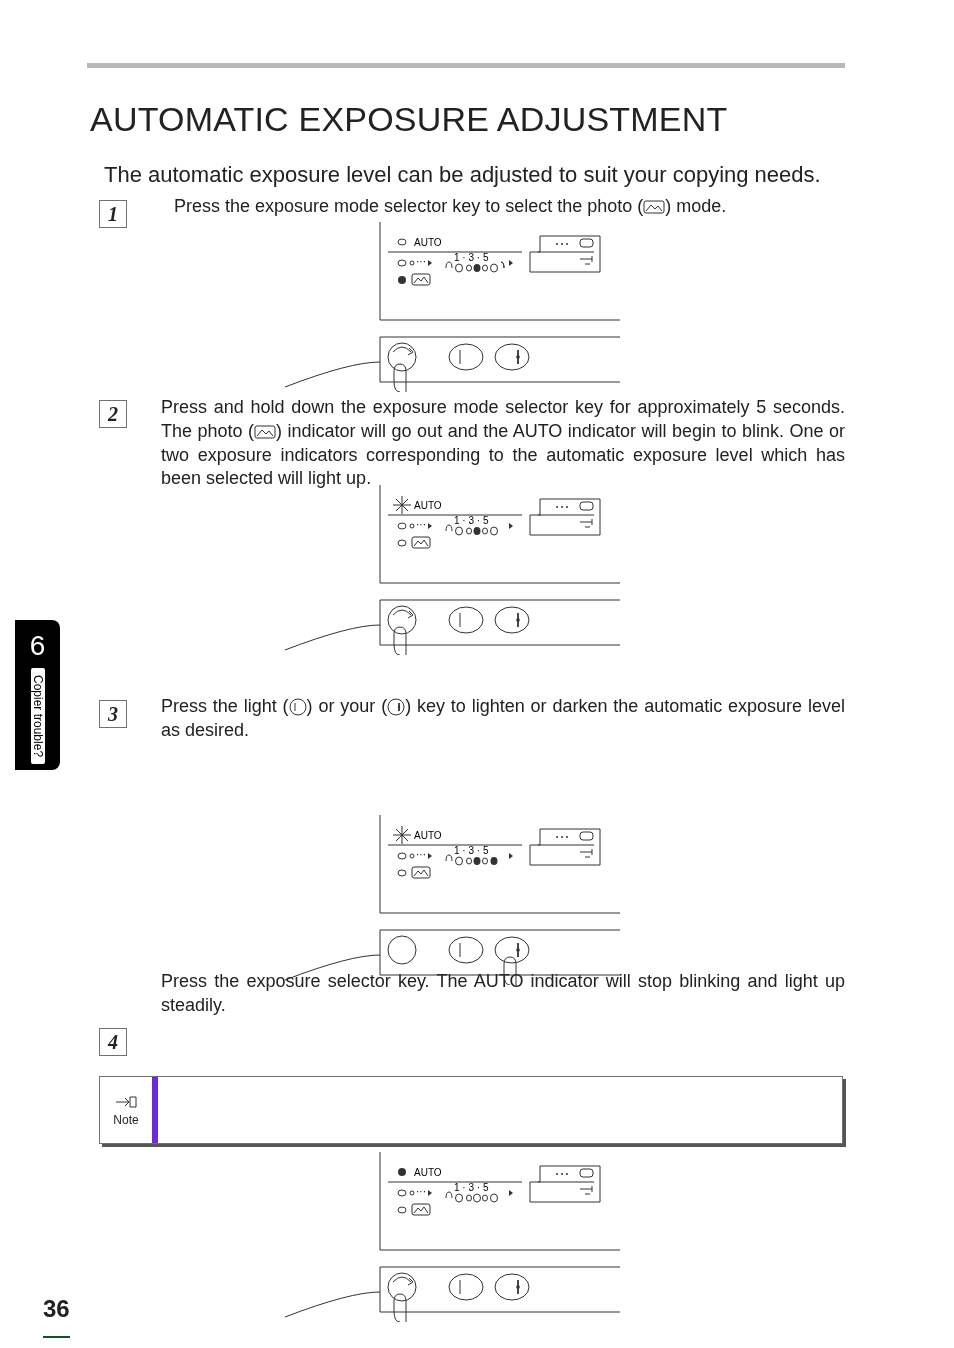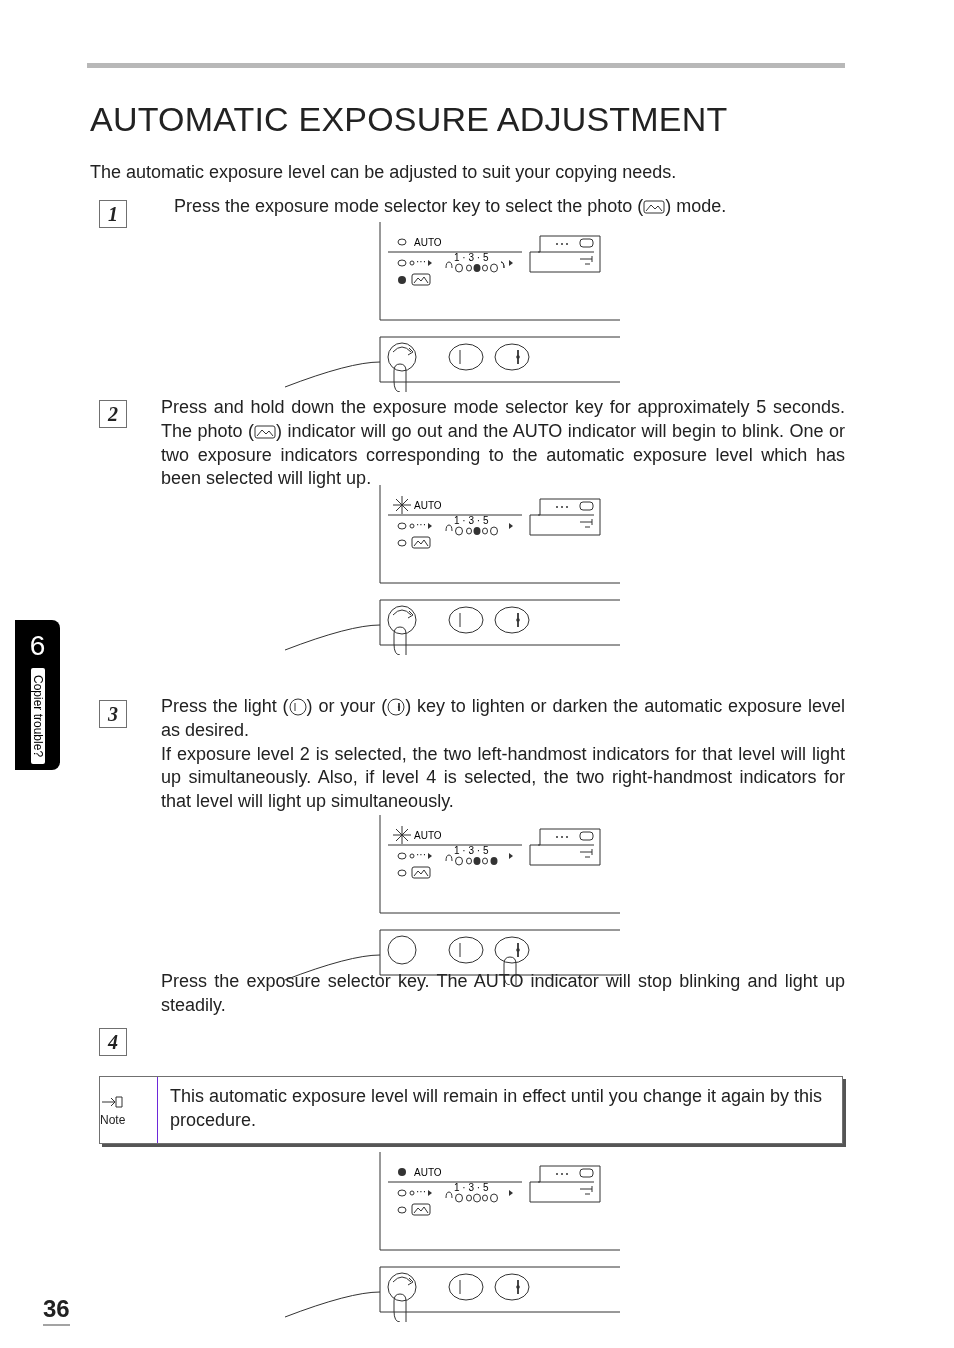"The automatic exposure level can" .intro { font-size: 18px -> 22px; left: 90px -> 104px }
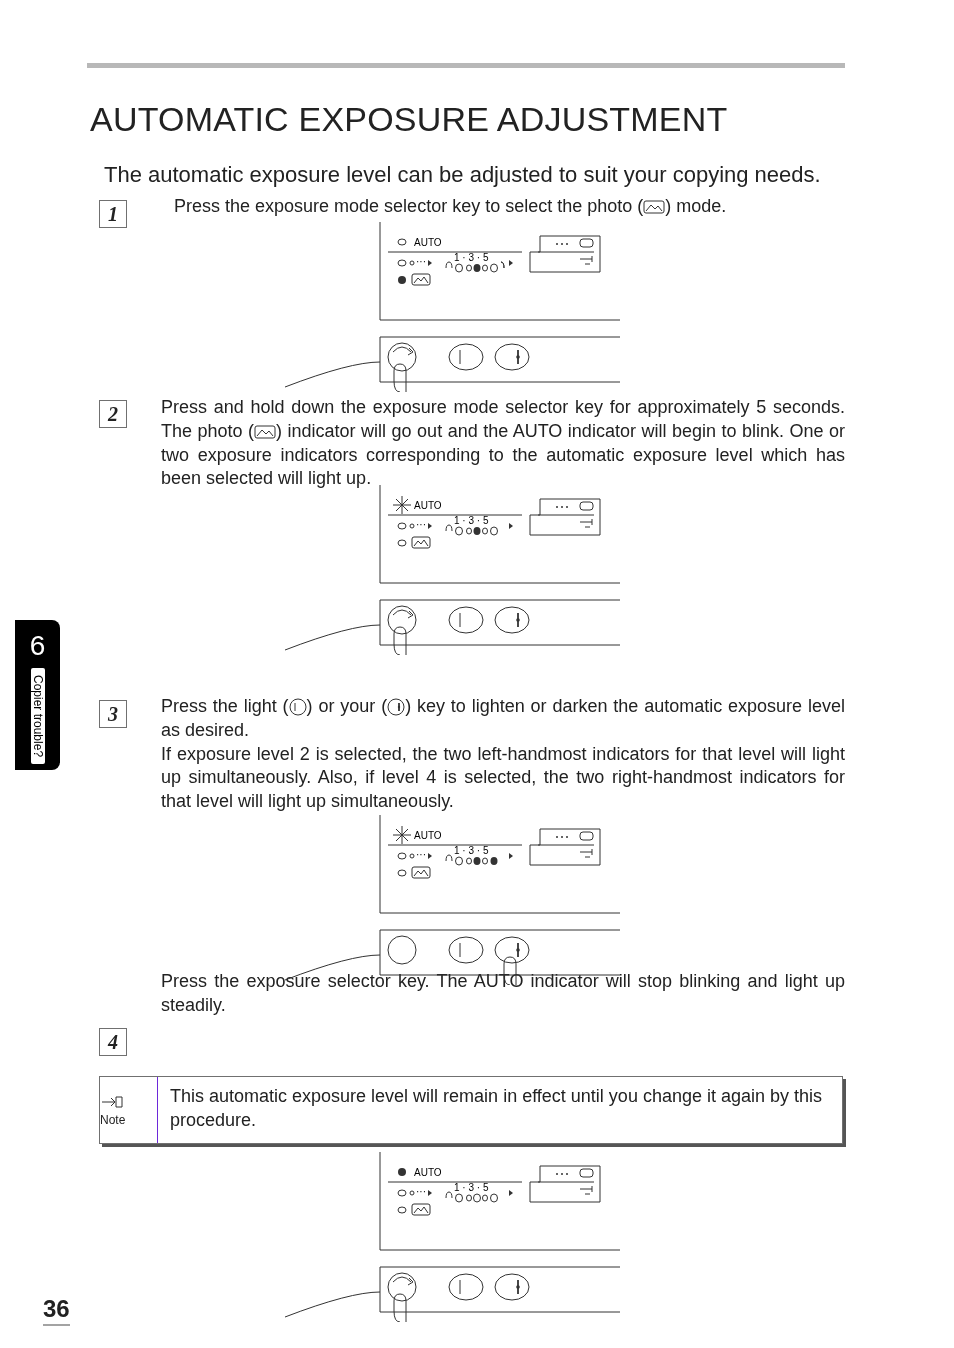"If exposure level 2 is" span { html: <span>If exposure level 2 is selected, the two left-handmost indicators for that level will light up simultaneously. Also, if level 4 is selected, the two right-handmost indicators for that level will light up simultaneously.</span> -> none }
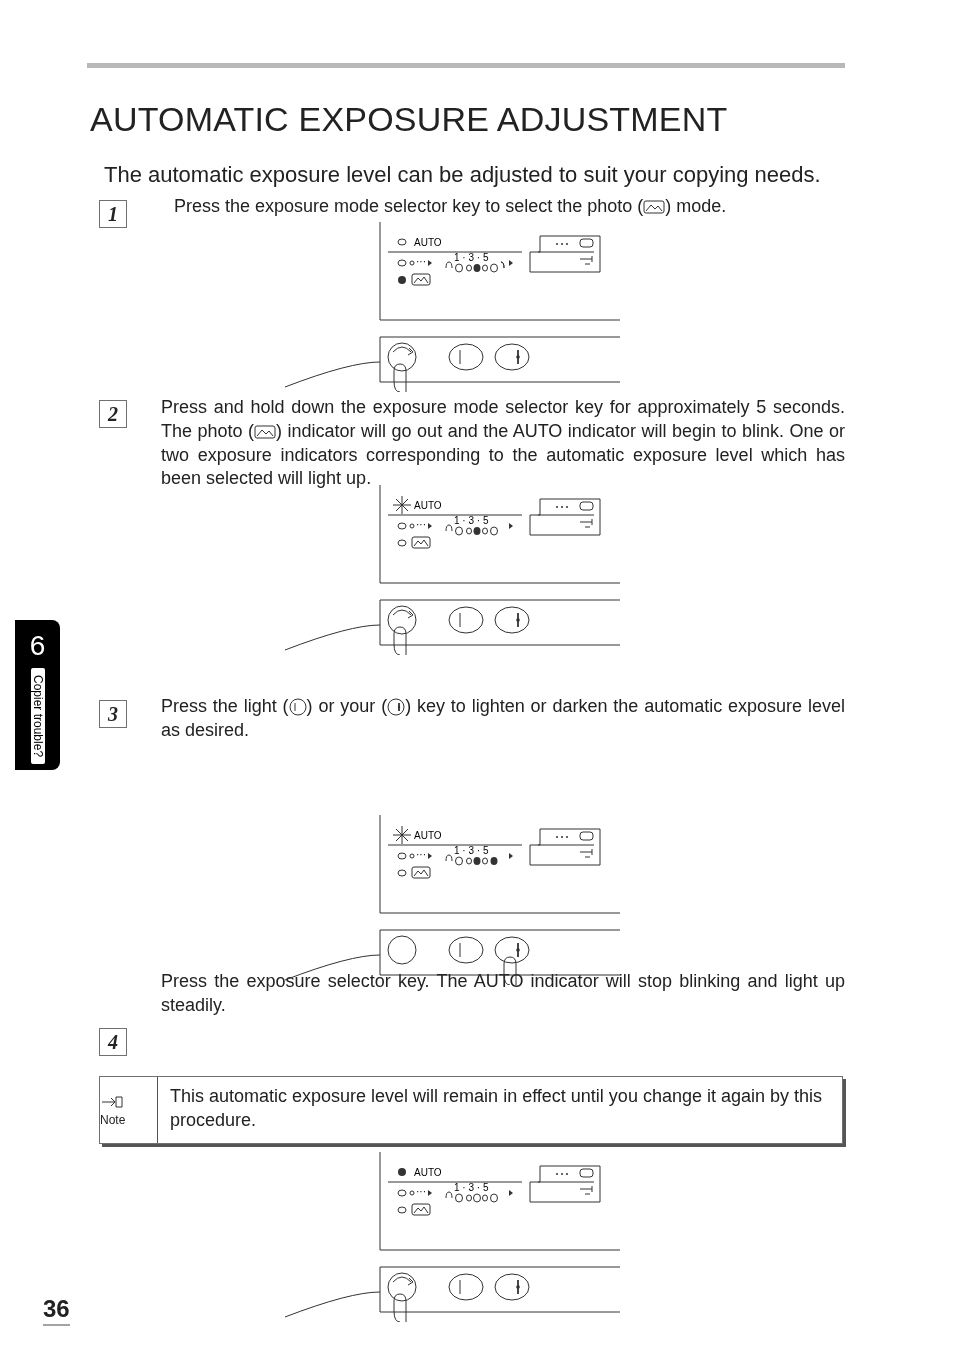"This automatic exposure level will" div.note-text { html: <div>This automatic exposure level will remain in effect until you change it again by this procedure.</div> -> none }
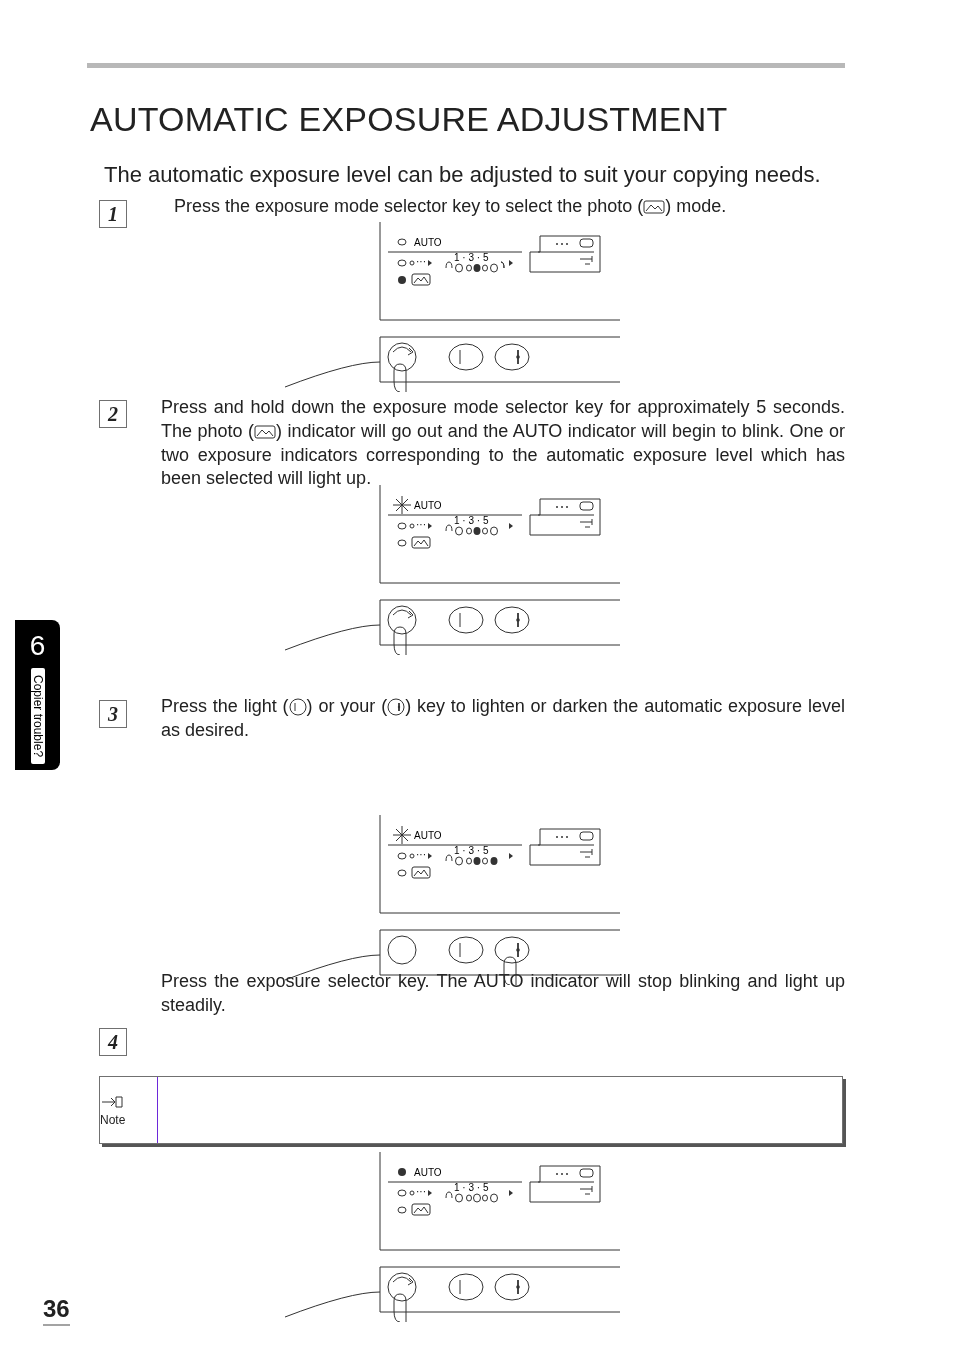"Note" .note-col { align-items: none -> center; border-right: 1px solid #6d28d9 -> 6px solid #6d28d9 }
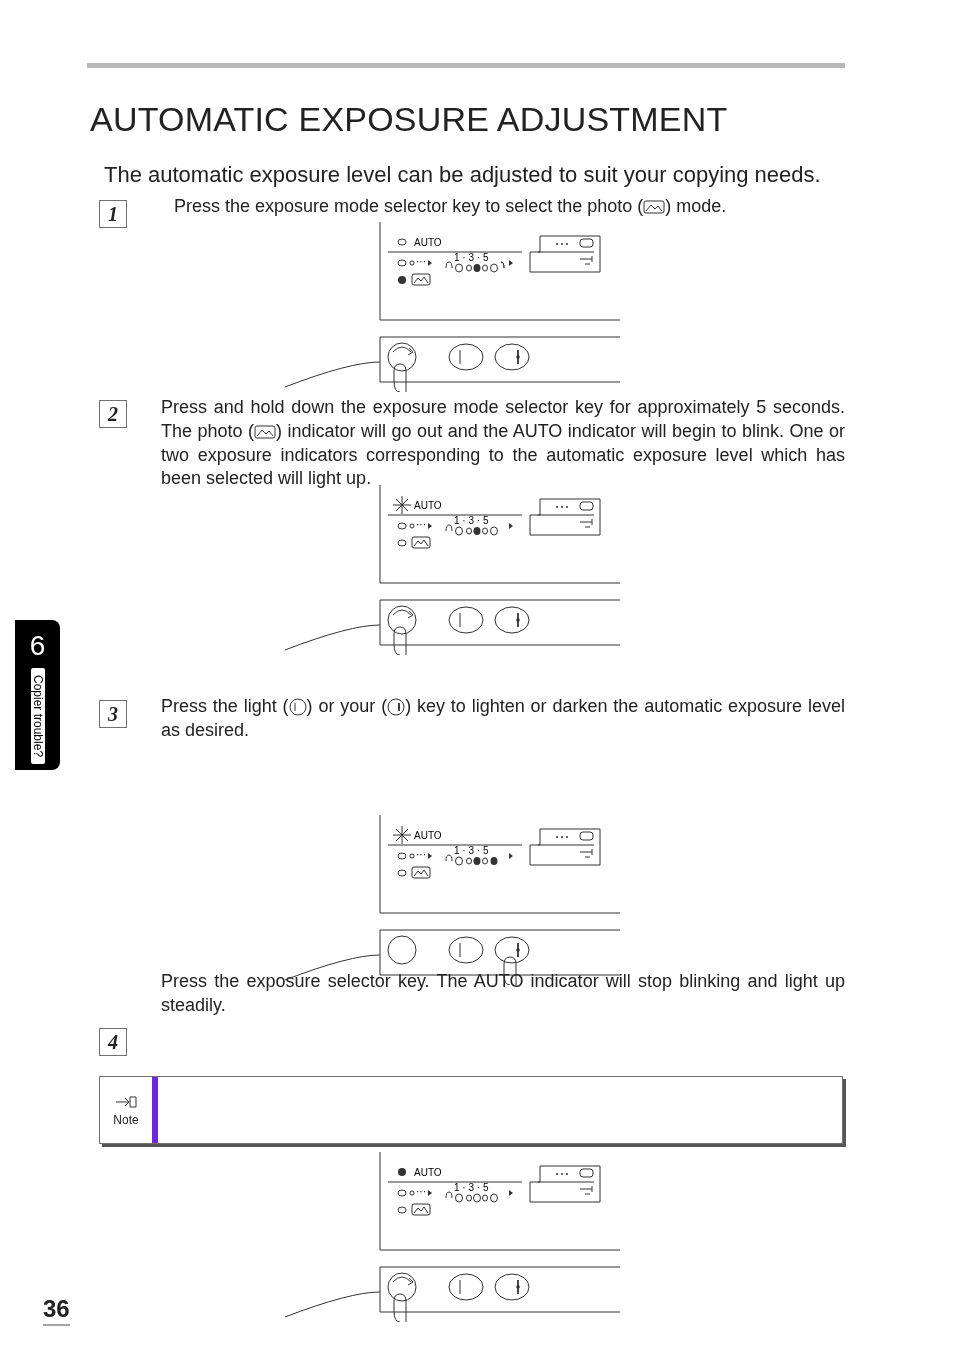"36" .pagenum { border-bottom: 2px solid #a3a3a3 -> 2px solid #14532d; padding-bottom: 1px -> 13px }
